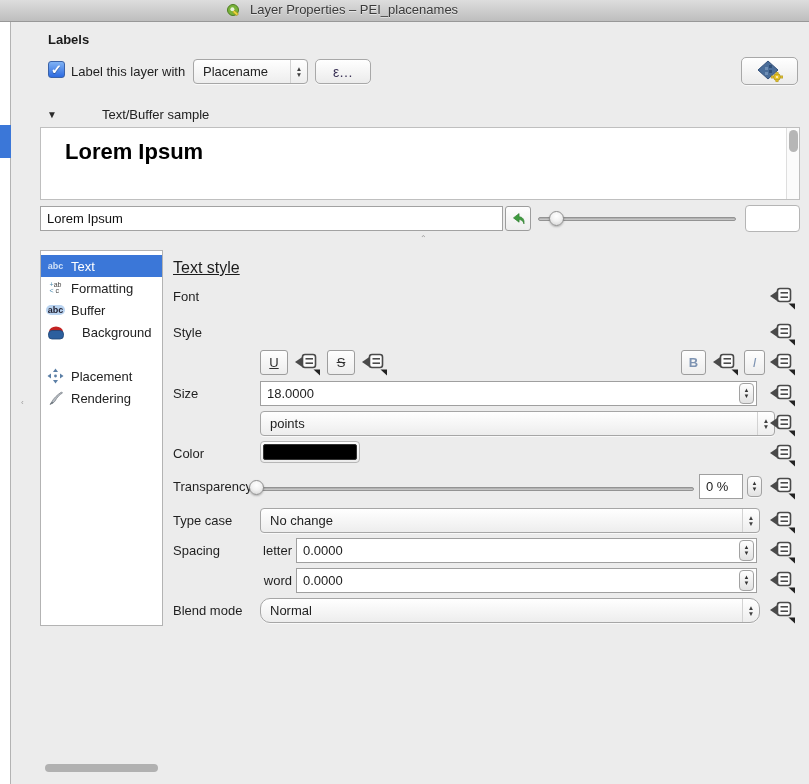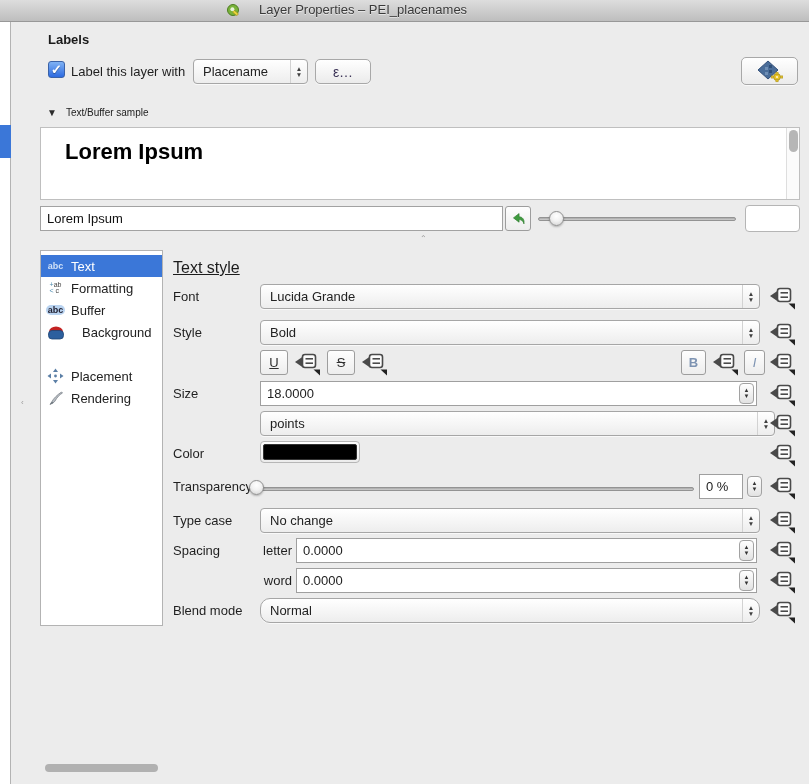"Layer Properties – PEI_placenames" .title-group { gap: 18px -> 9px }
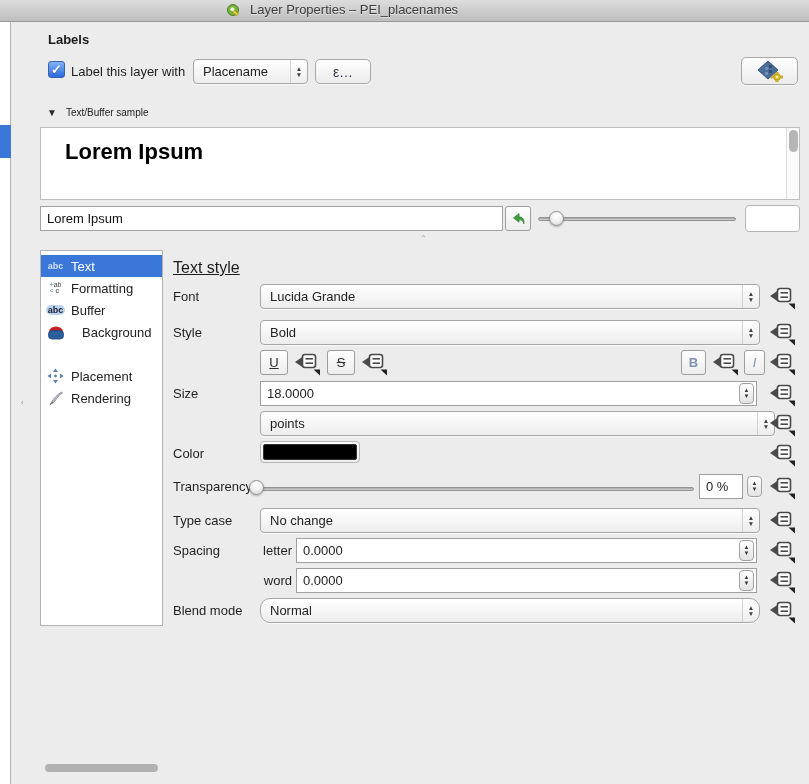"Text/Buffer sample" span { font-size: 10px -> 13px; margin-left: none -> 36px }
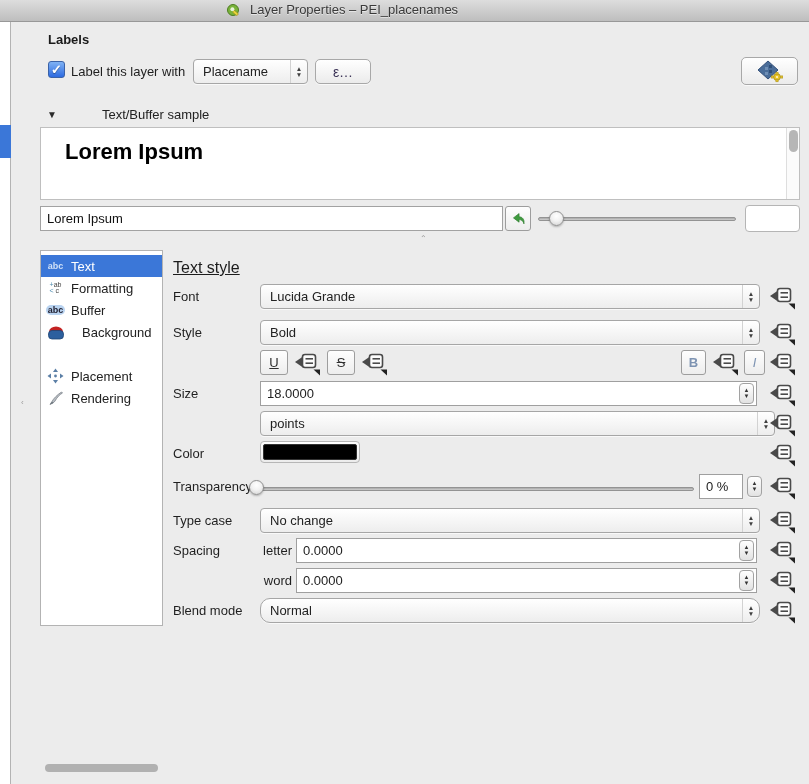"Lucida Grande" div.mac-select { html: <div> <span>Lucida Grande</span> <span> <span>▲</span> <span>▼</span> </span> </div> -> none }
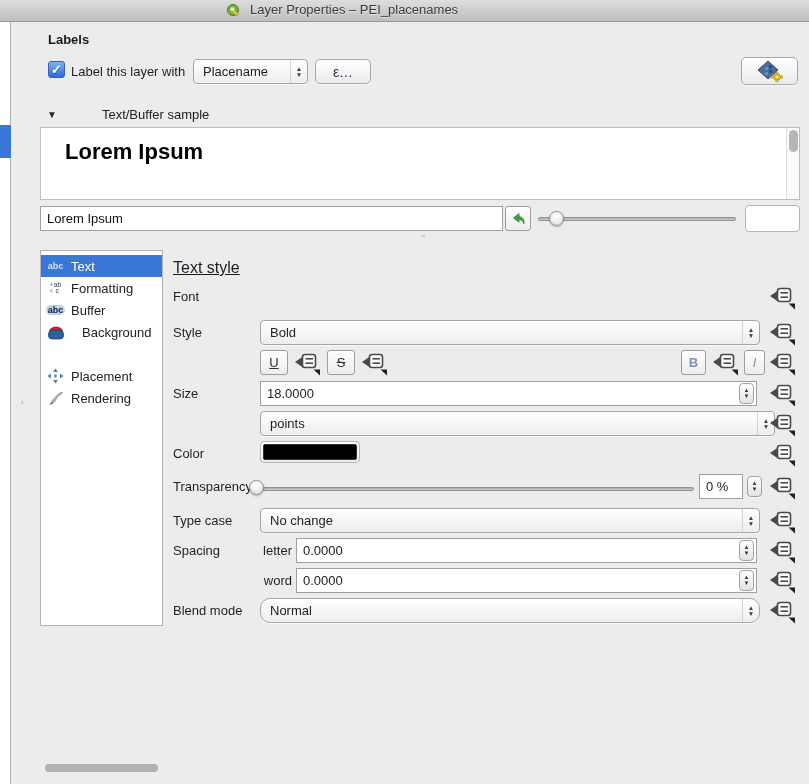"Bold" div.mac-select { html: <div> <span>Bold</span> <span> <span>▲</span> <span>▼</span> </span> </div> -> none }
